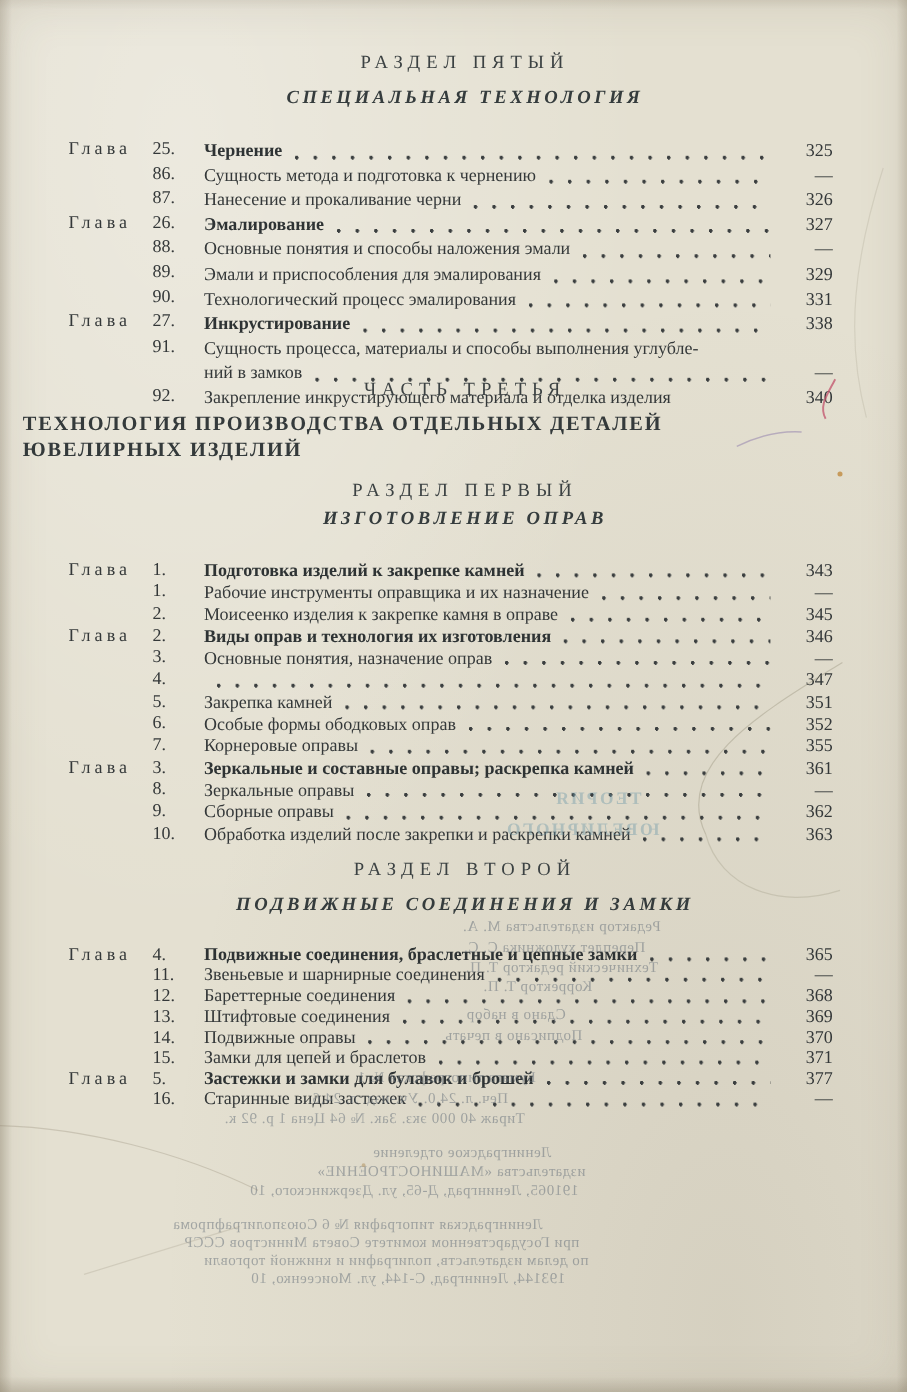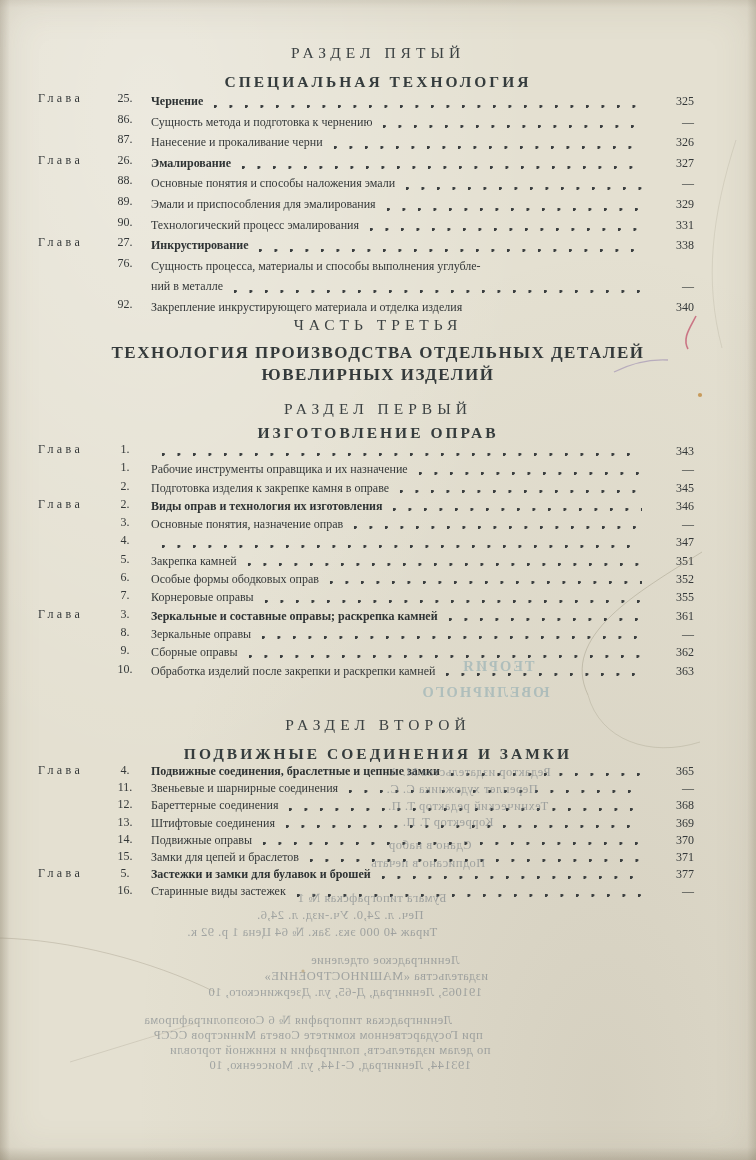"РАЗДЕЛ ПЯТЫЙ" .block { padding-left: none -> 19px }
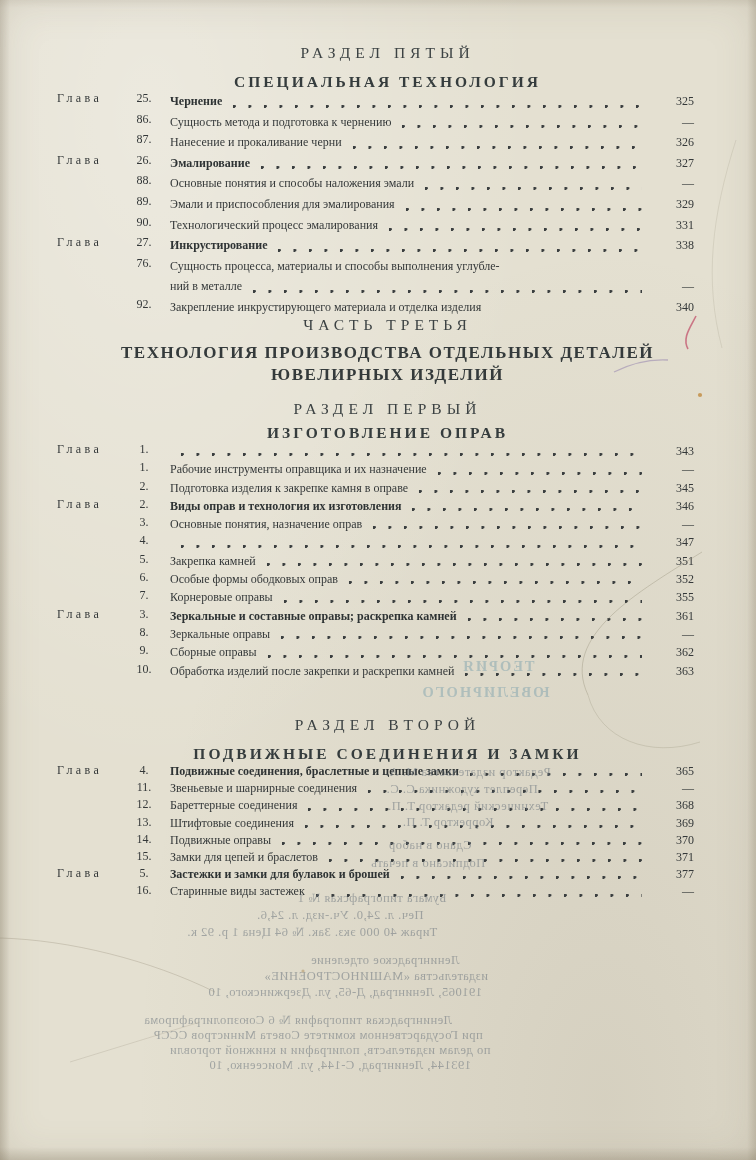"СПЕЦИАЛЬНАЯ ТЕХНОЛОГИЯ" .sec-title { font-style: none -> italic }
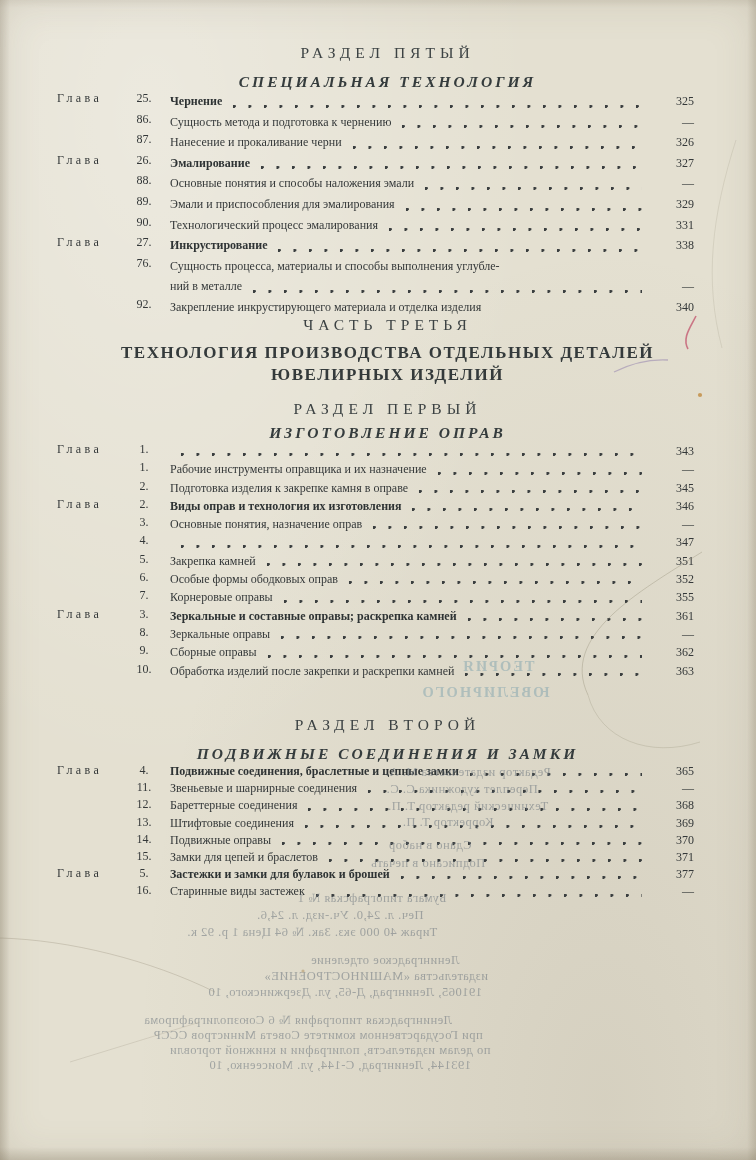"Глава" .entries { font-size: 12px -> 15px; margin-top: 0 -> 25px }
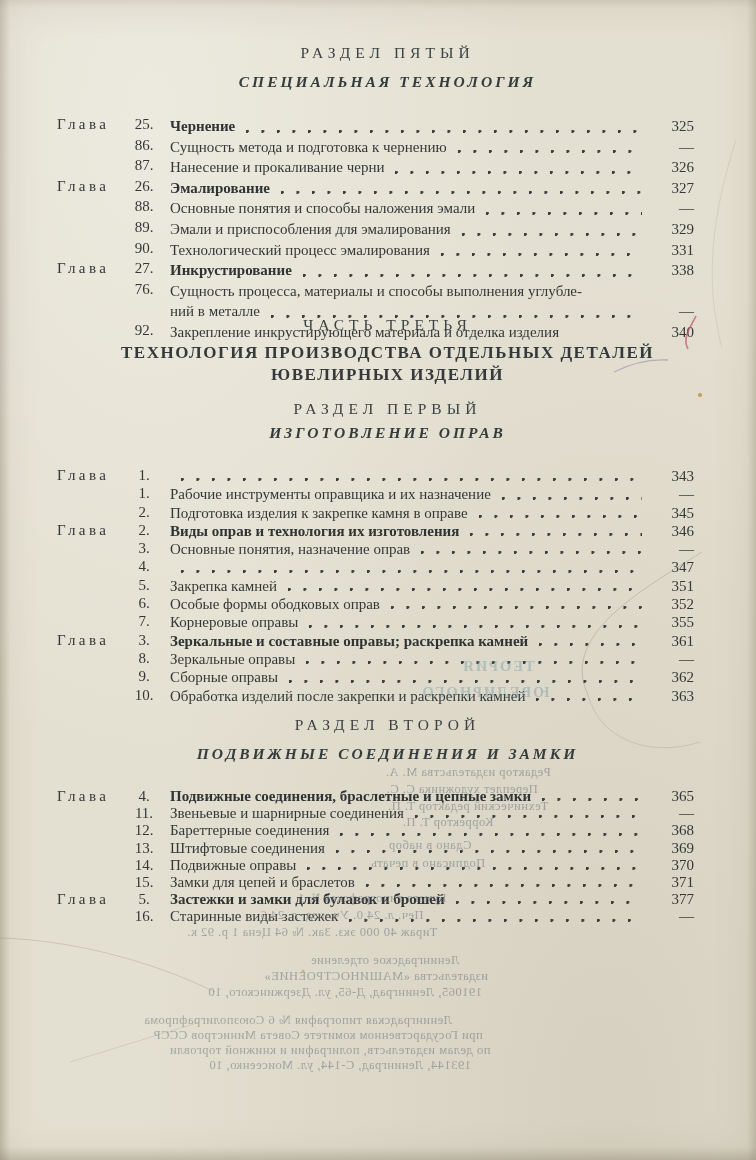"25." .num { text-align: center -> left }
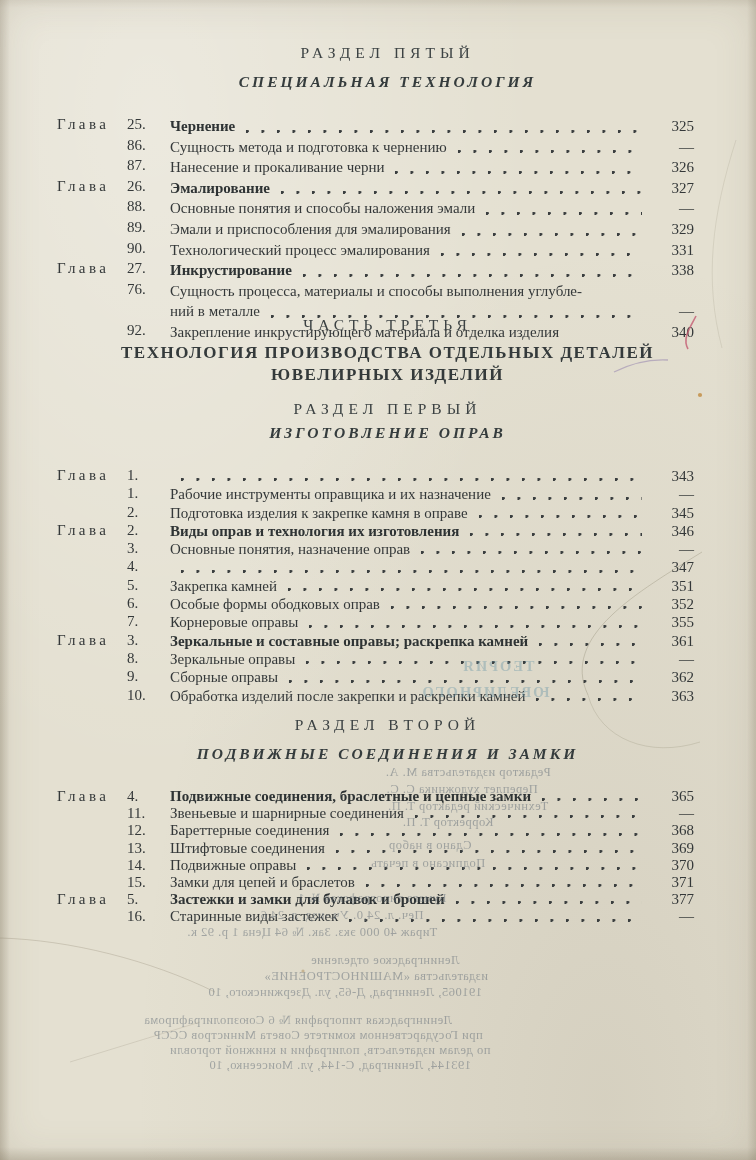"76." span.num { text: 76 -> 91 }
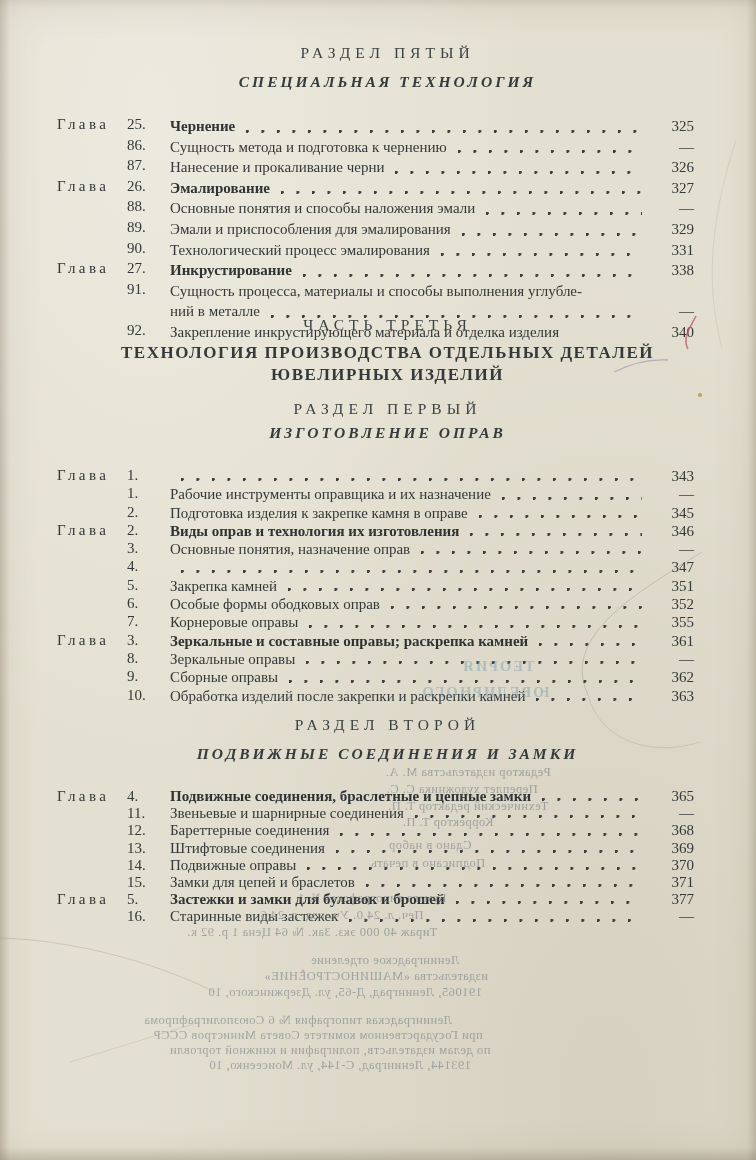"ний в металле" span.t { text: металле -> замков }
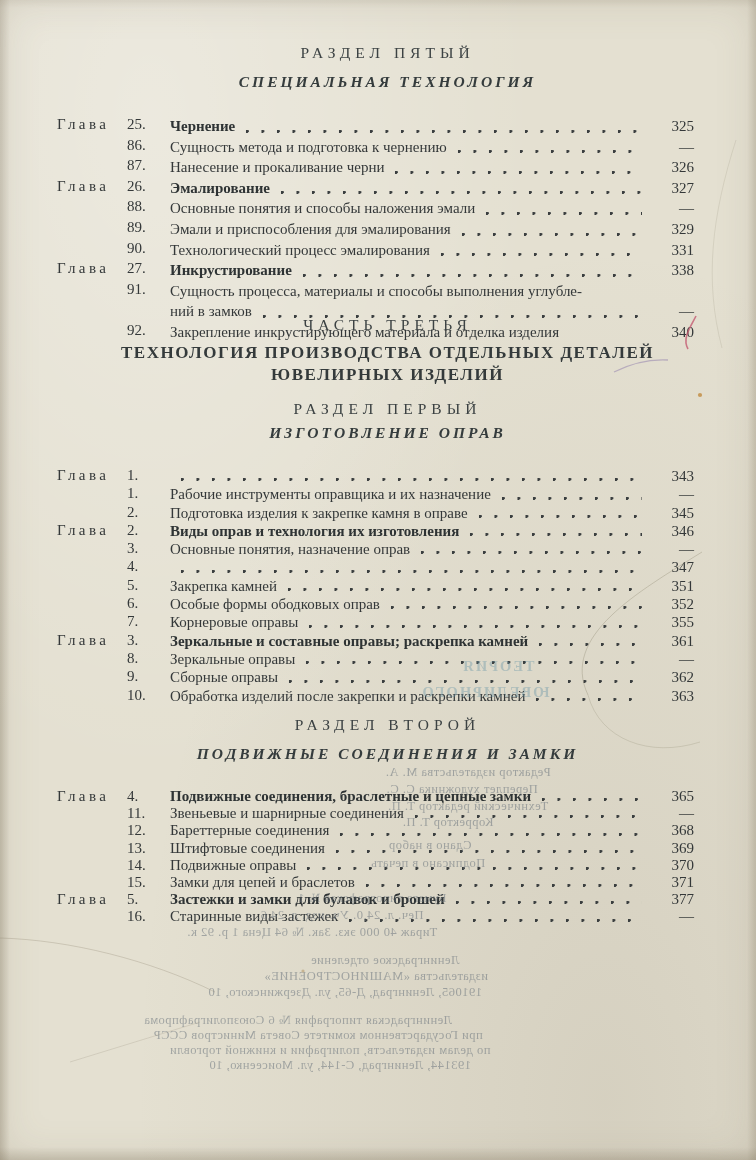"ТЕХНОЛОГИЯ ПРОИЗВОДСТВА ОТДЕЛЬНЫХ" .part-title { text-align: center -> none }
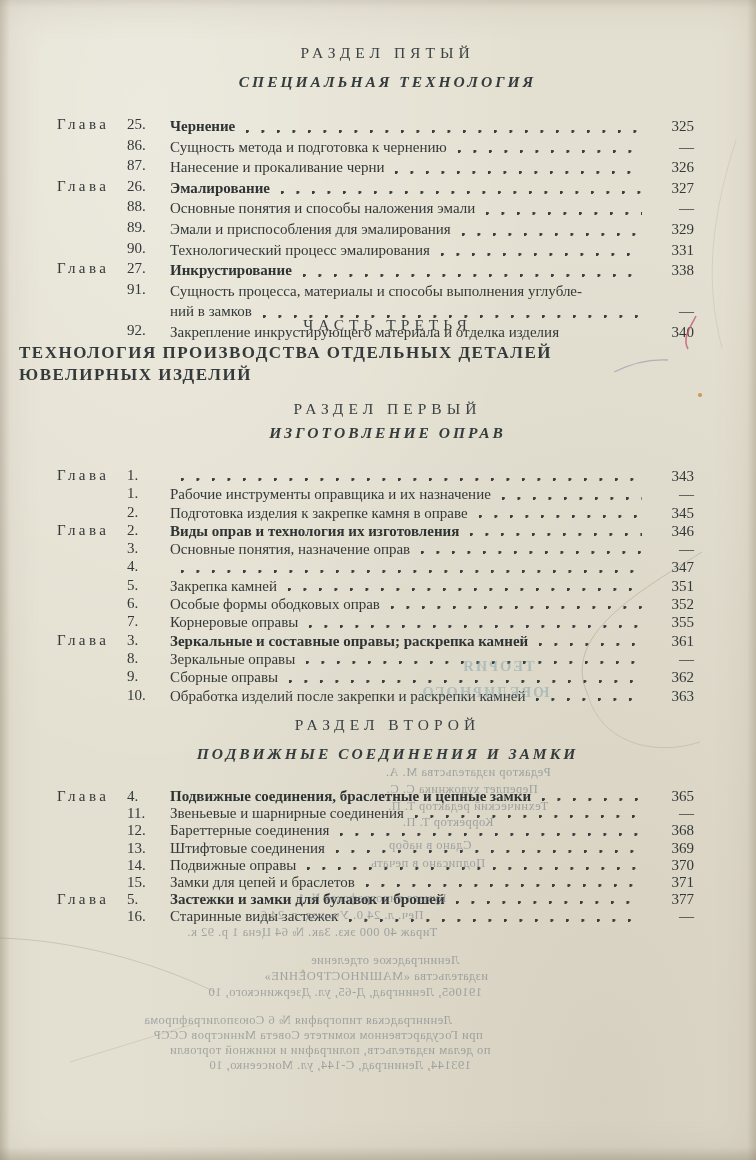"Подготовка изделий к закрепке камней" span.t { html: none -> <span>Подготовка изделий к закрепке камней</span> }
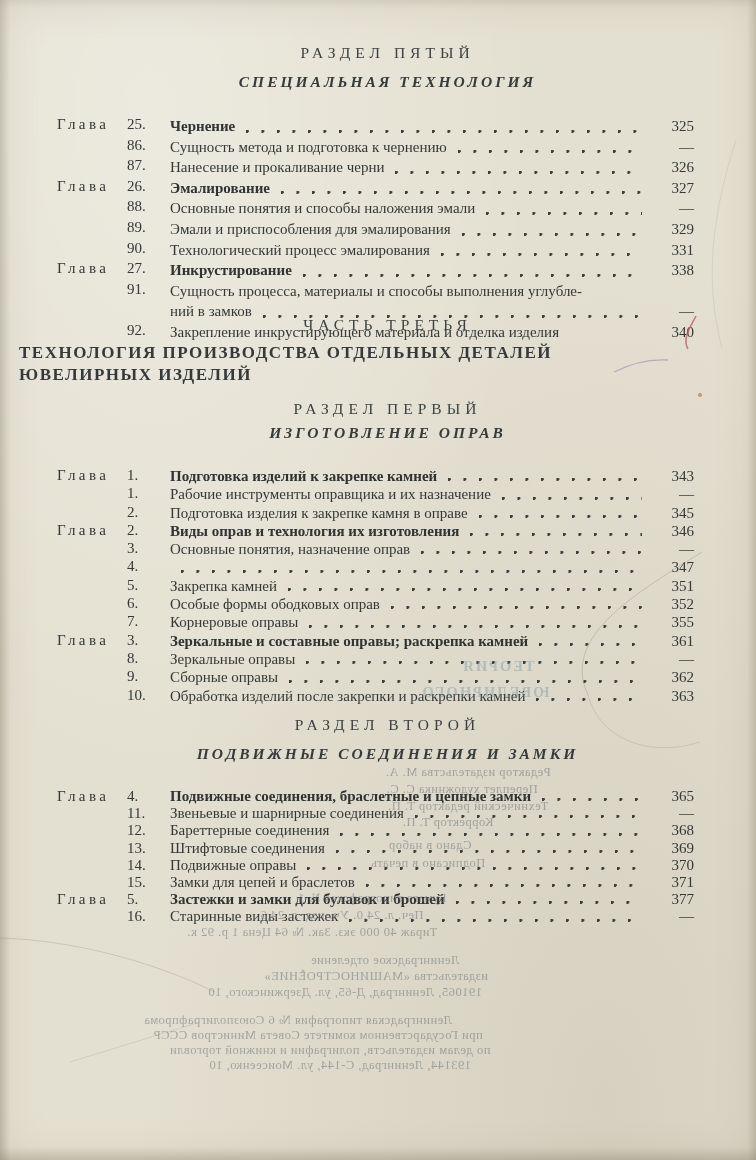"Подготовка изделия к закрепке камня" span.t { text: Подготовка -> Моисеенко }
